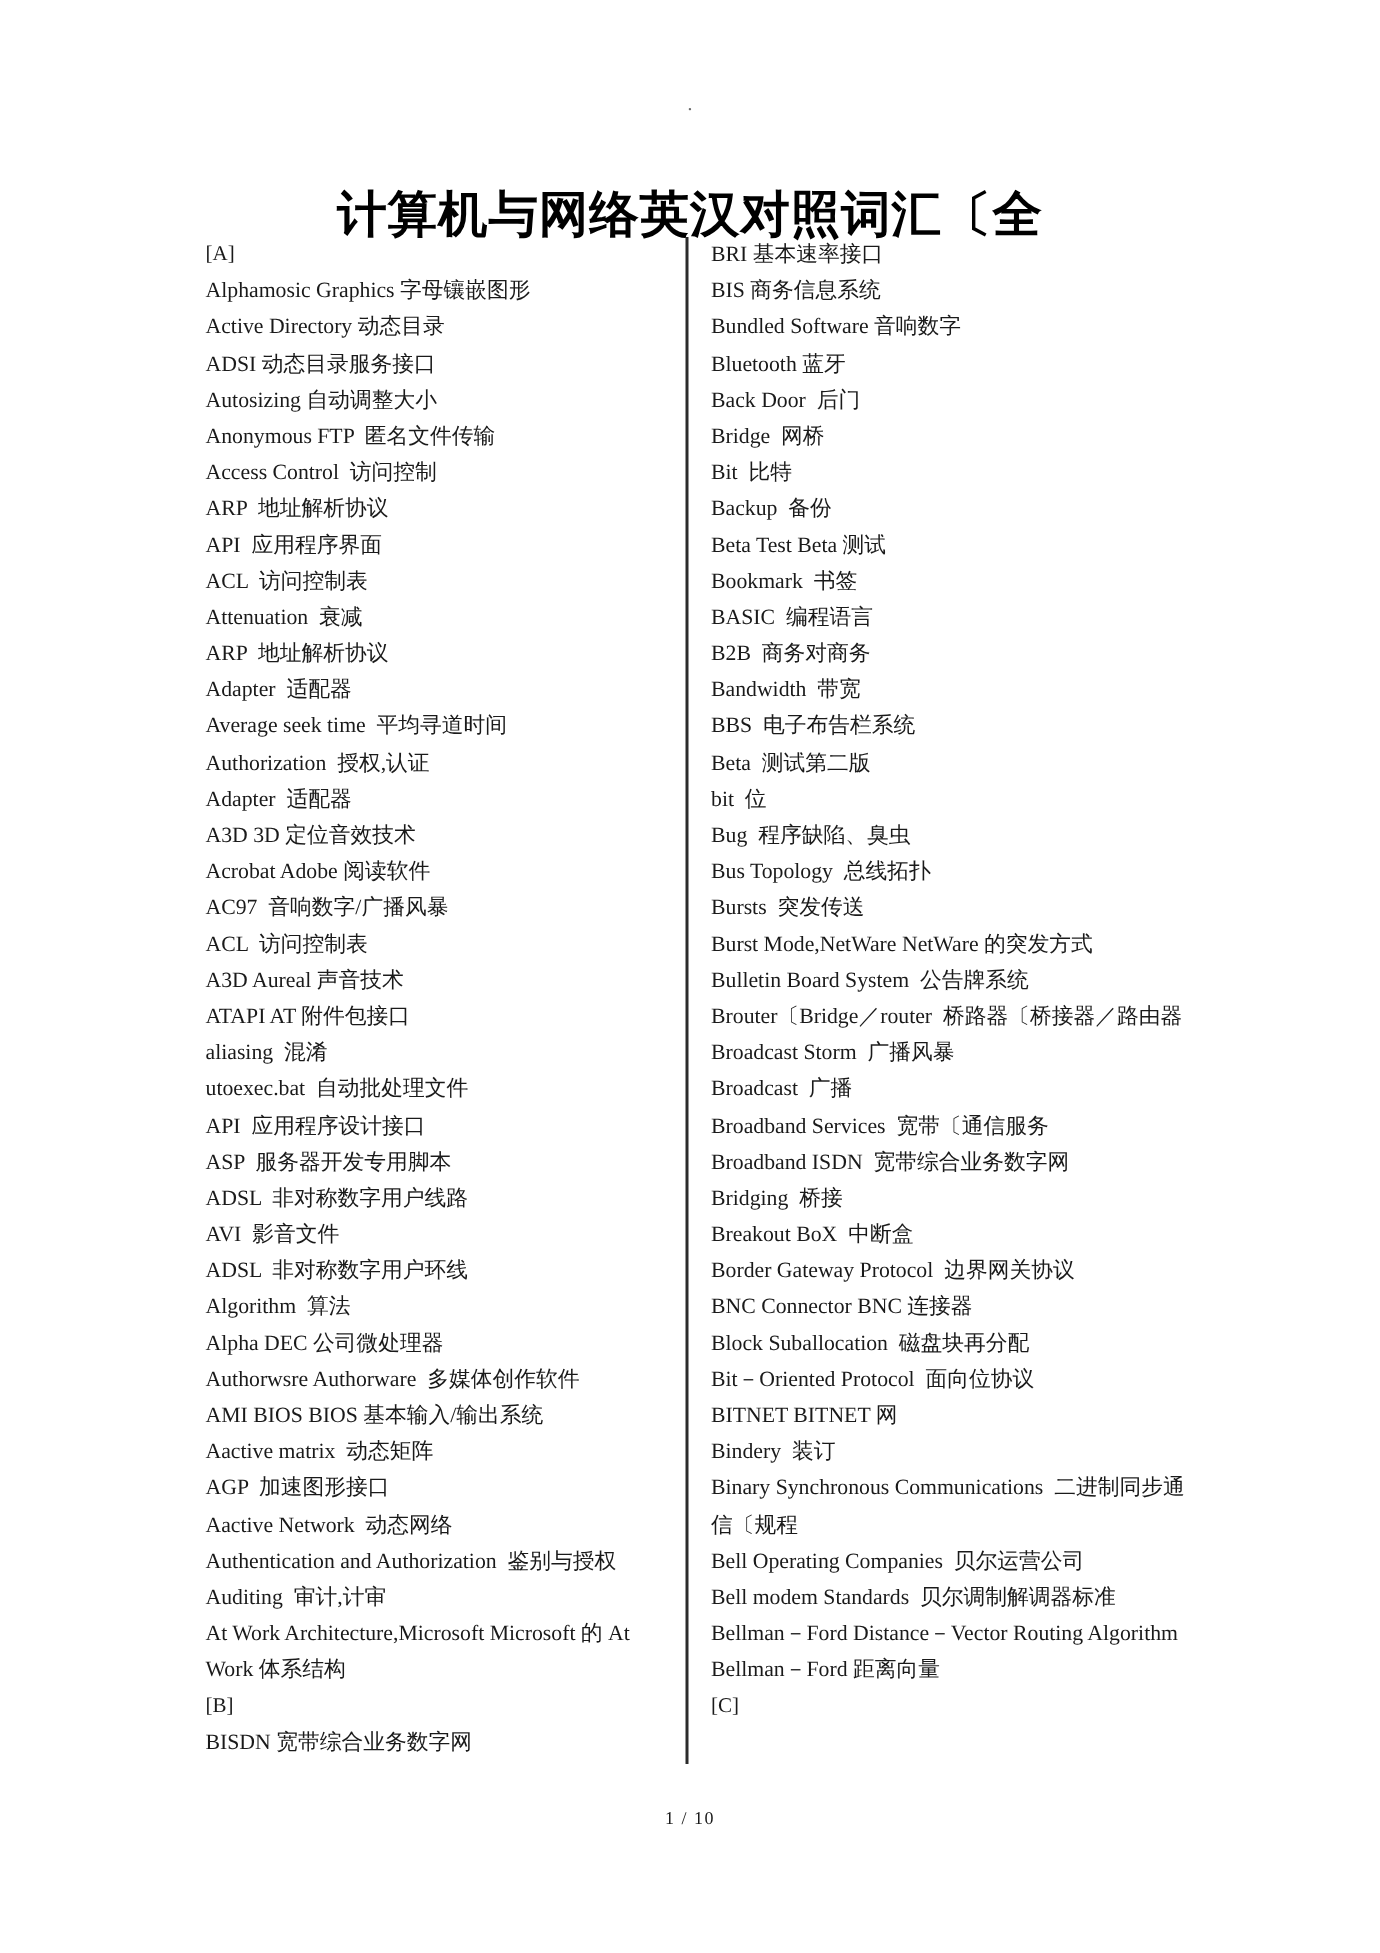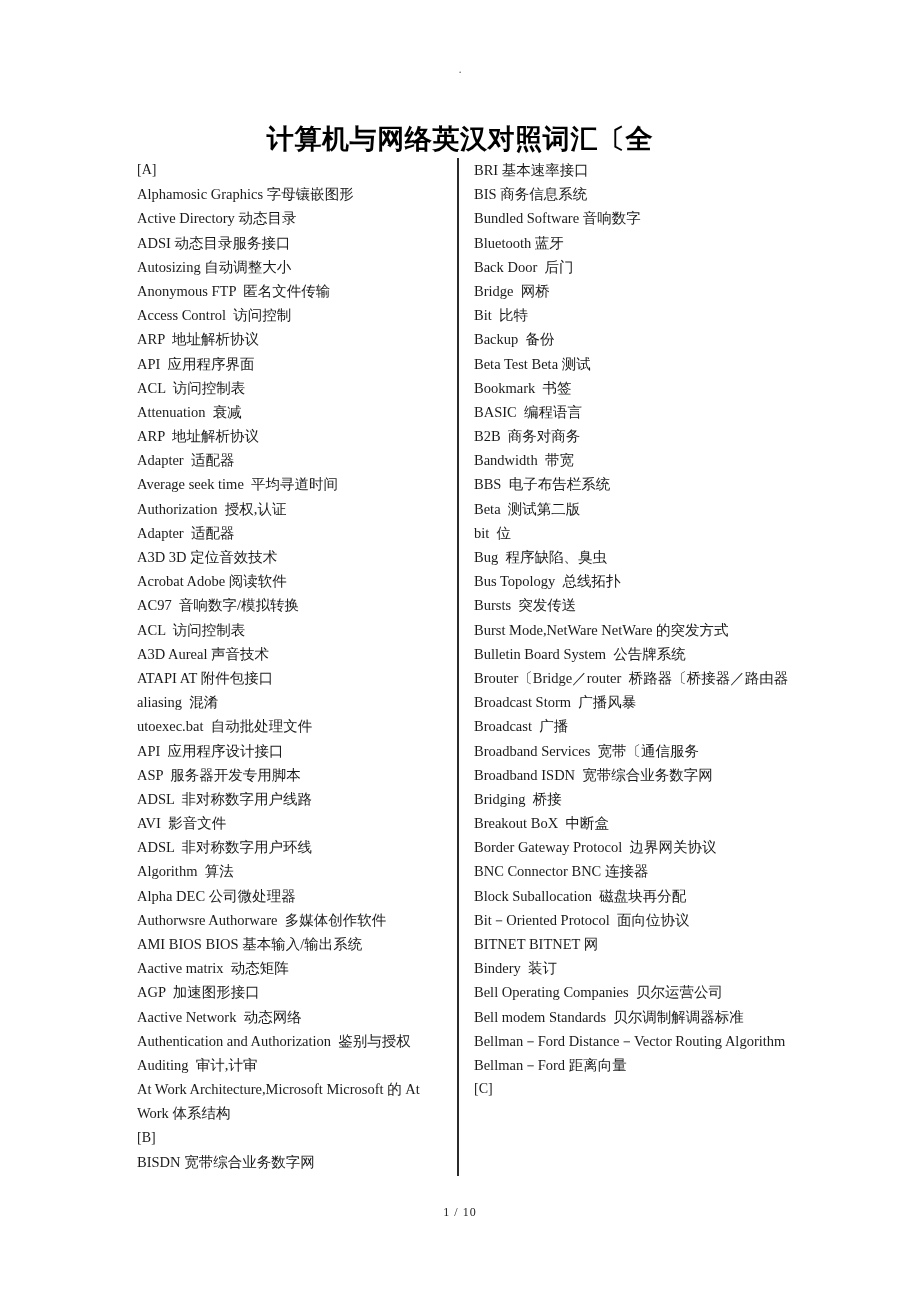"计算机与网络英汉对照词汇〔全" .doc-title { font-size: 27px -> 33px }
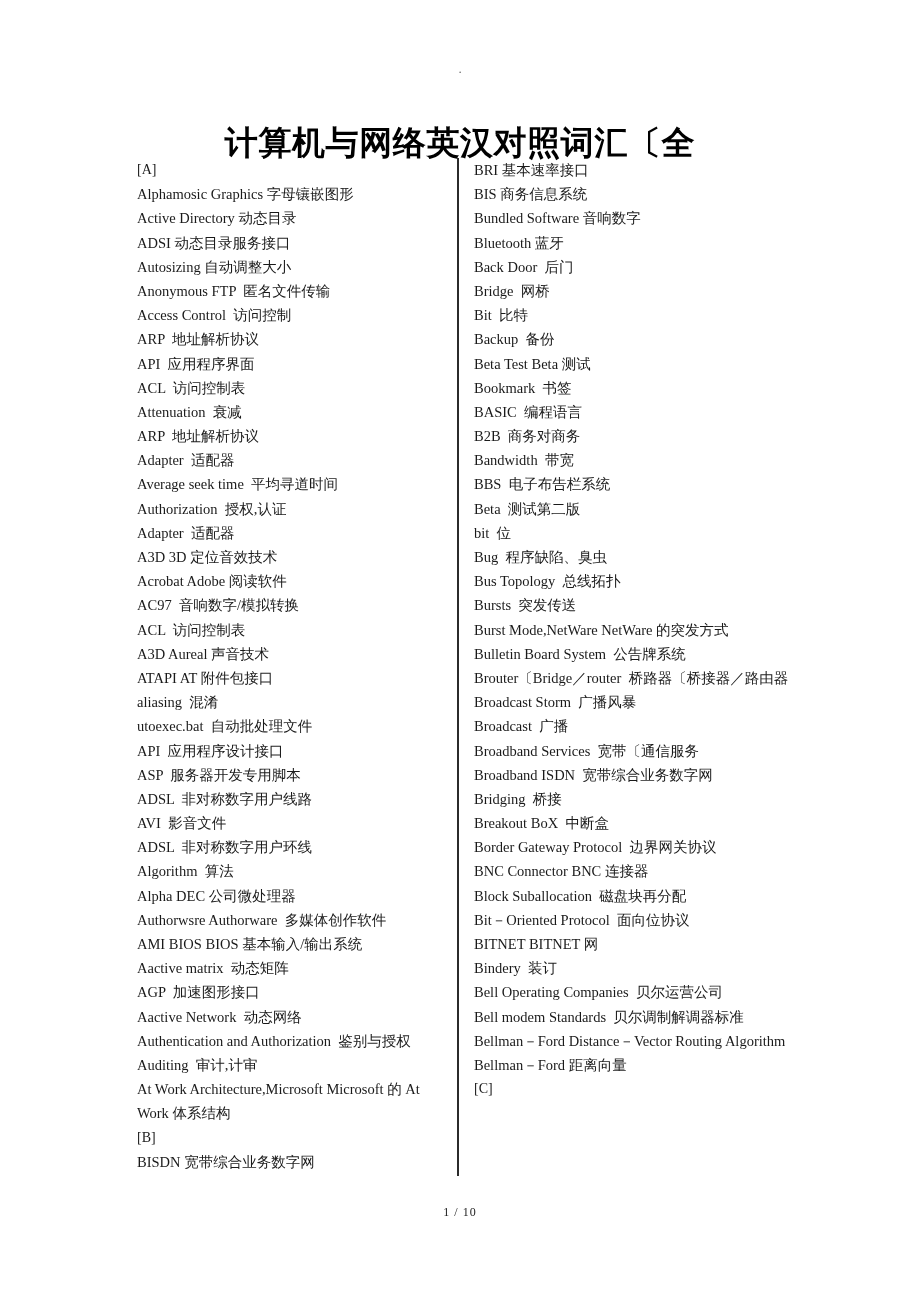"AC97 音响数字/模拟转换" div.entry { text: /模拟转换 -> /广播风暴 }
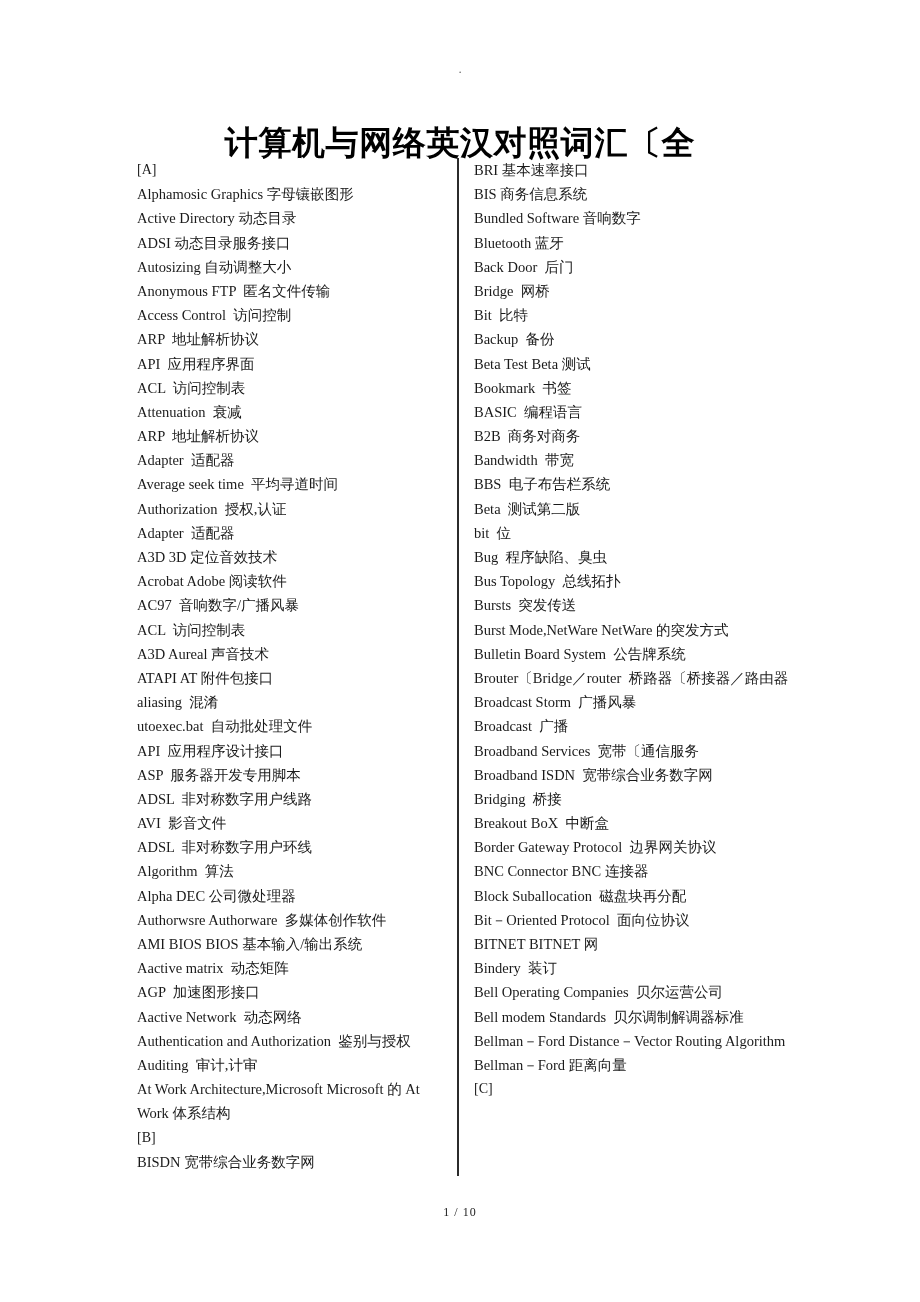"Binary Synchronous Communications" div.entry { html: none -> <div>Binary Synchronous Communications 二进制同步通信〔规程</div> }
